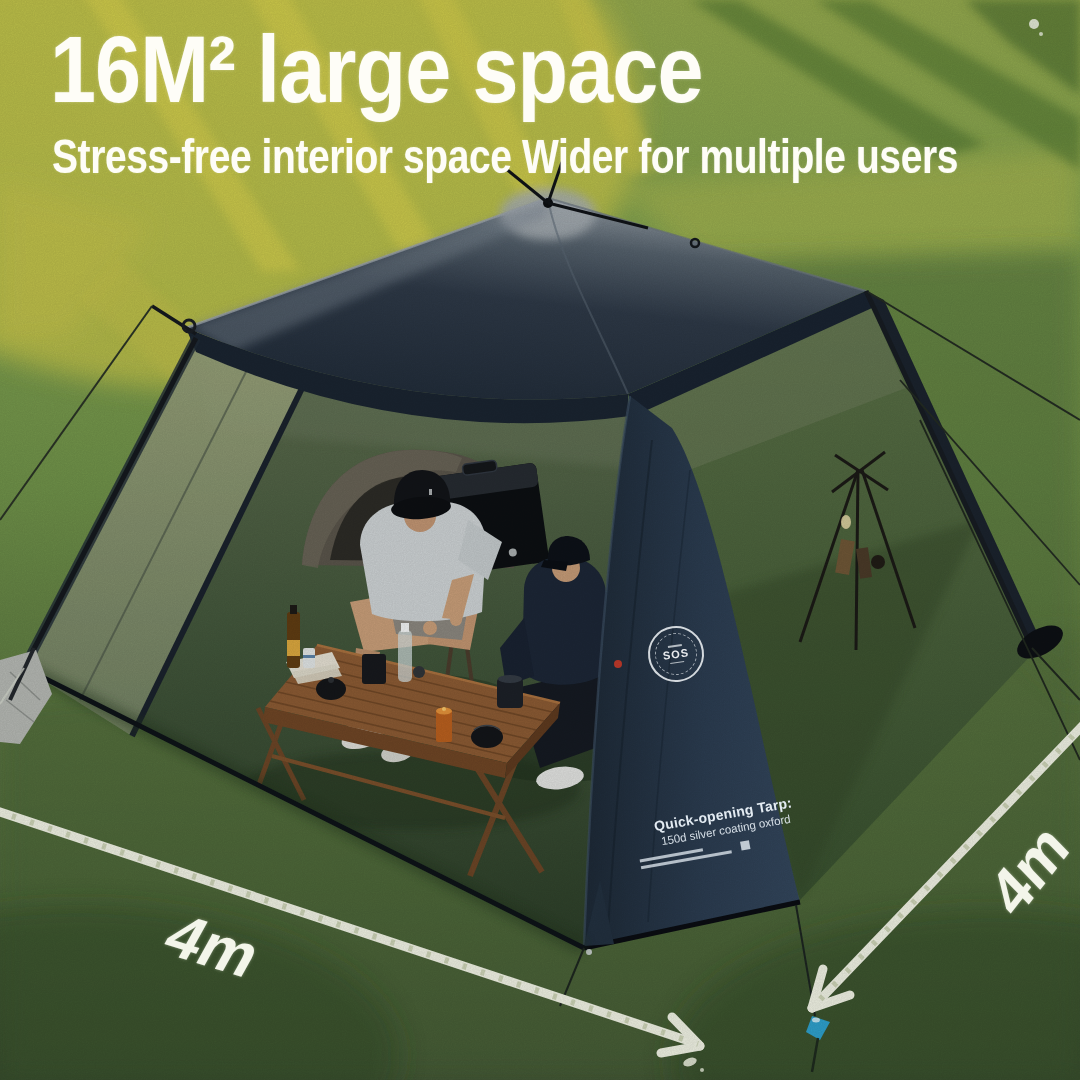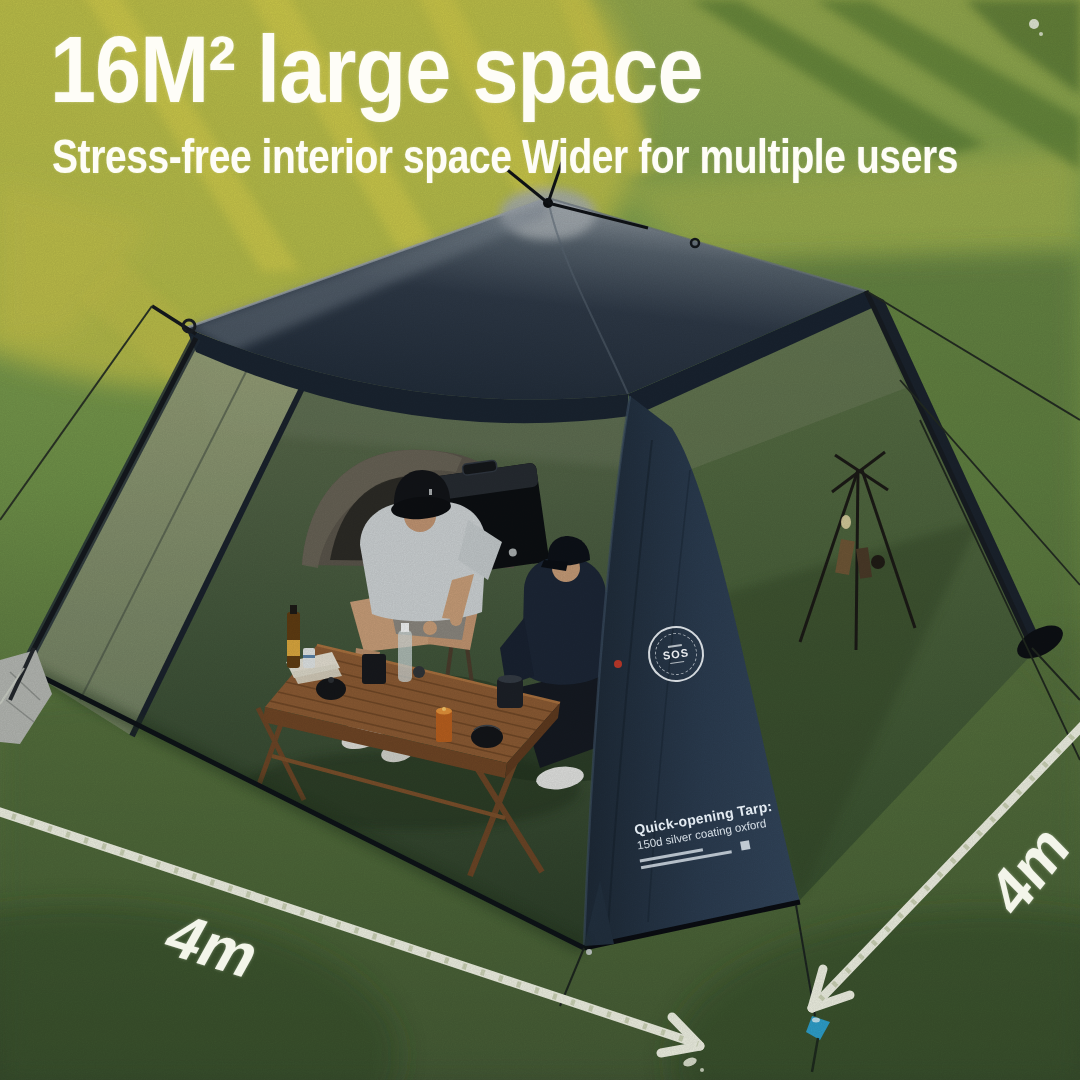"16M² large space" .stage { text-align: none -> center }
